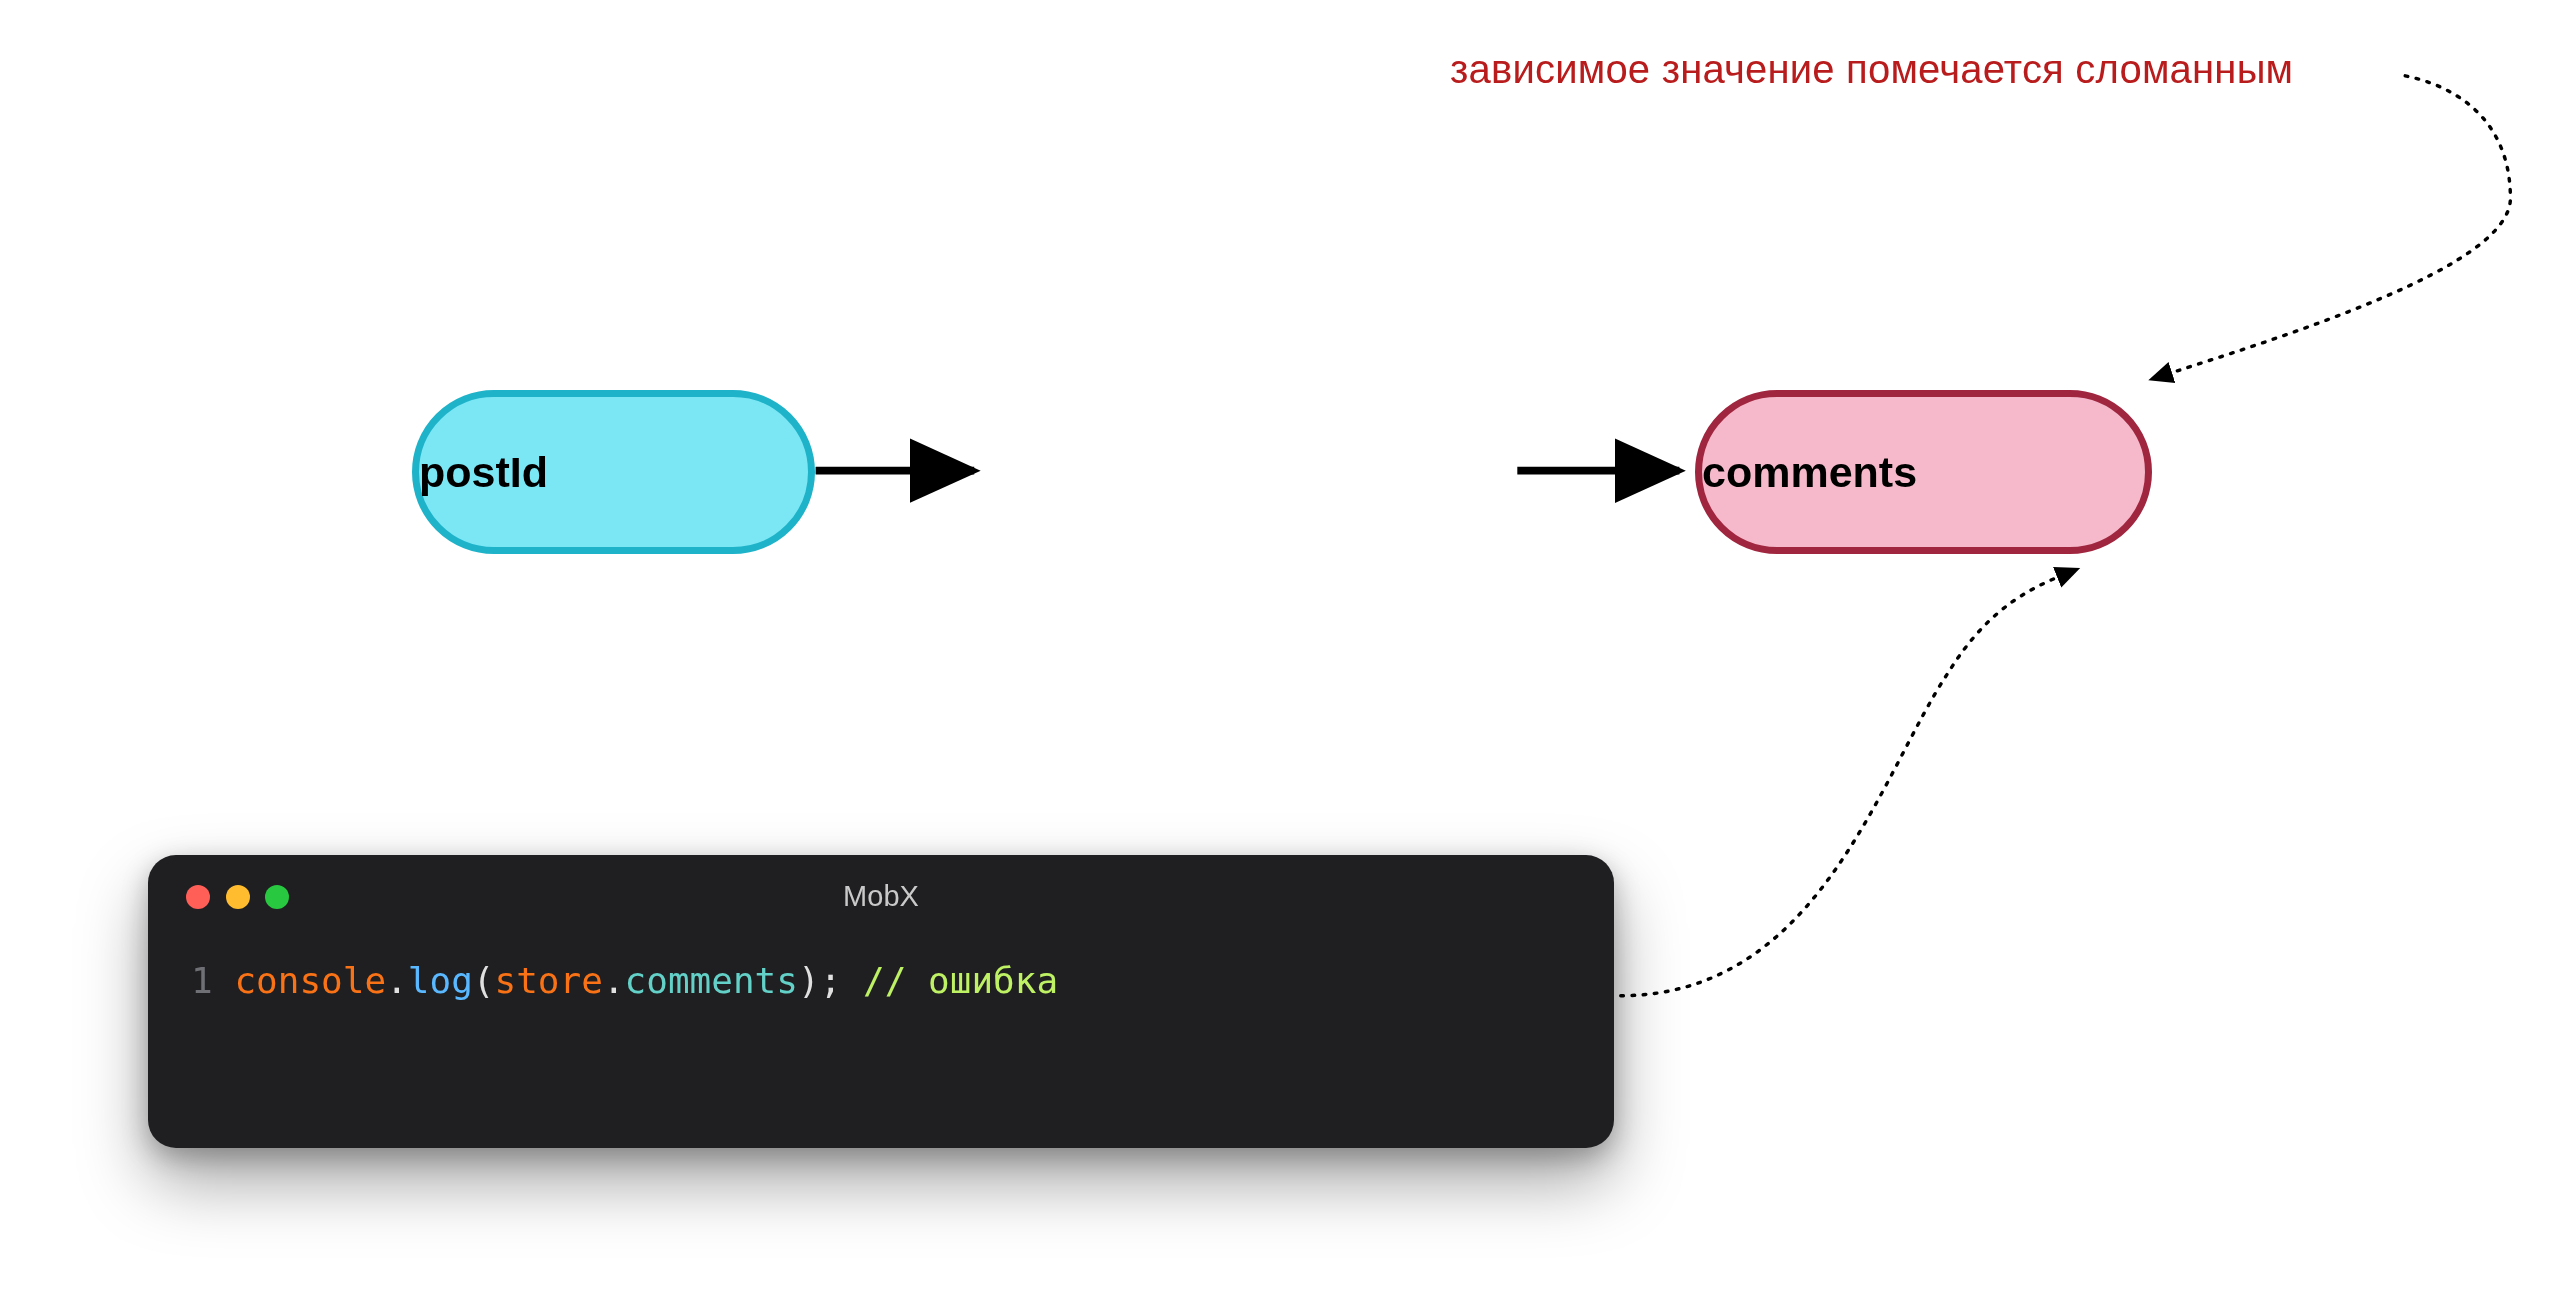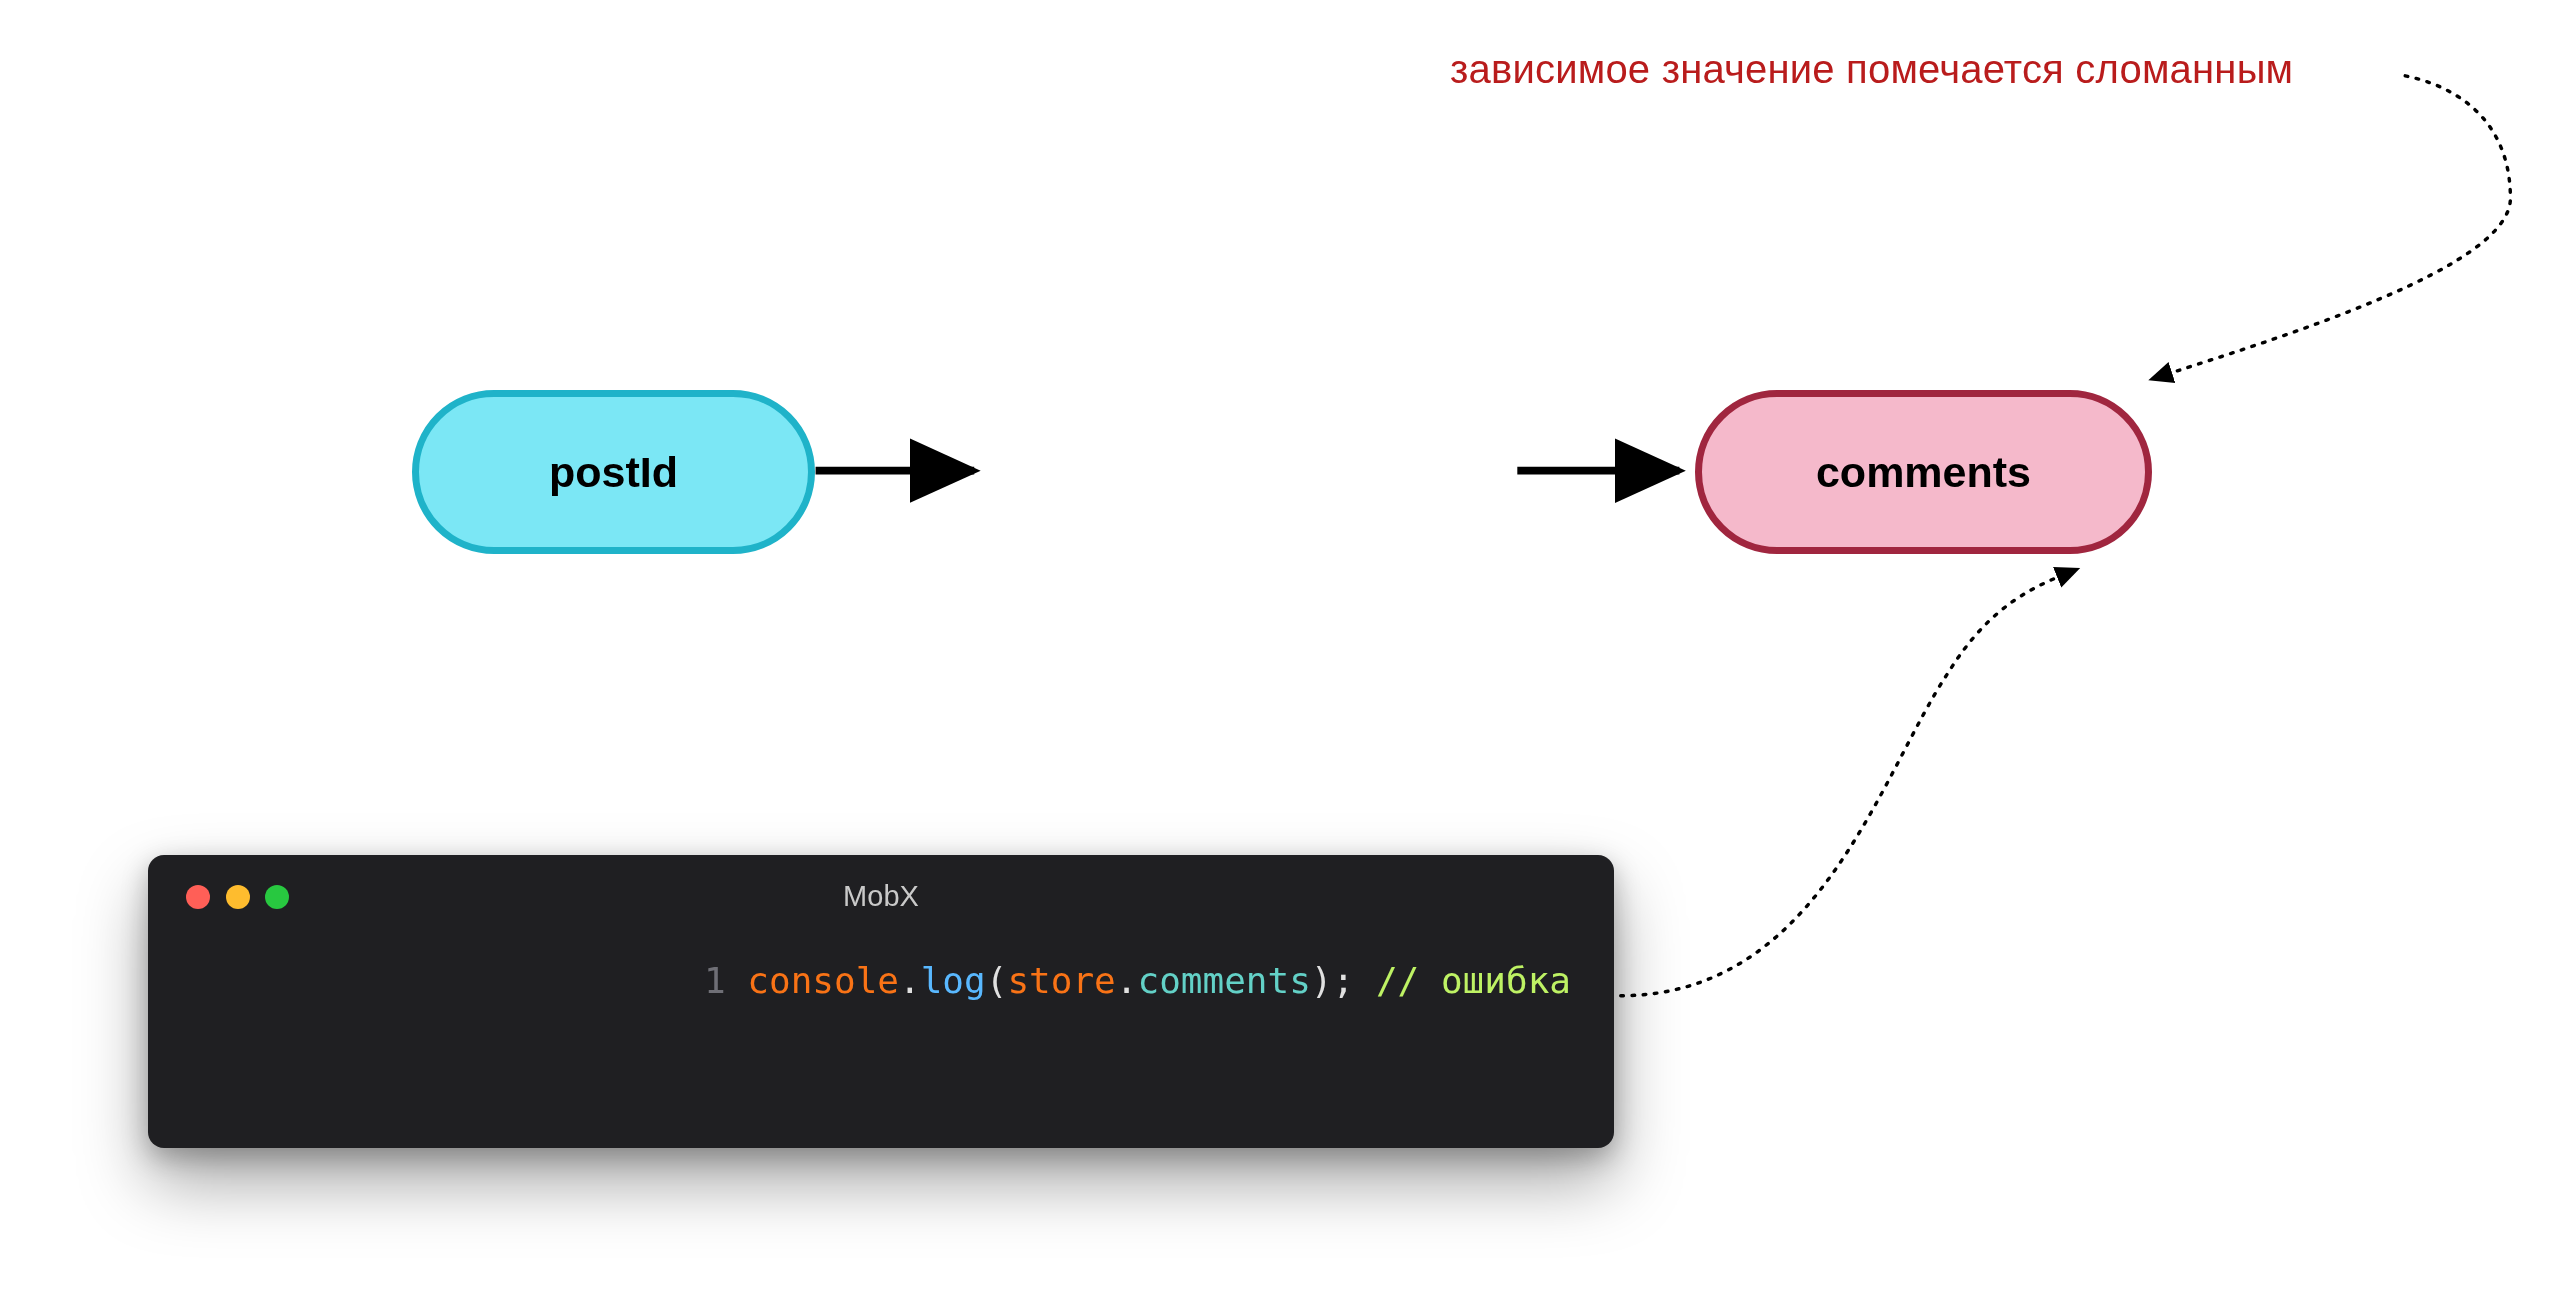"postId" .node { justify-content: center -> flex-start }
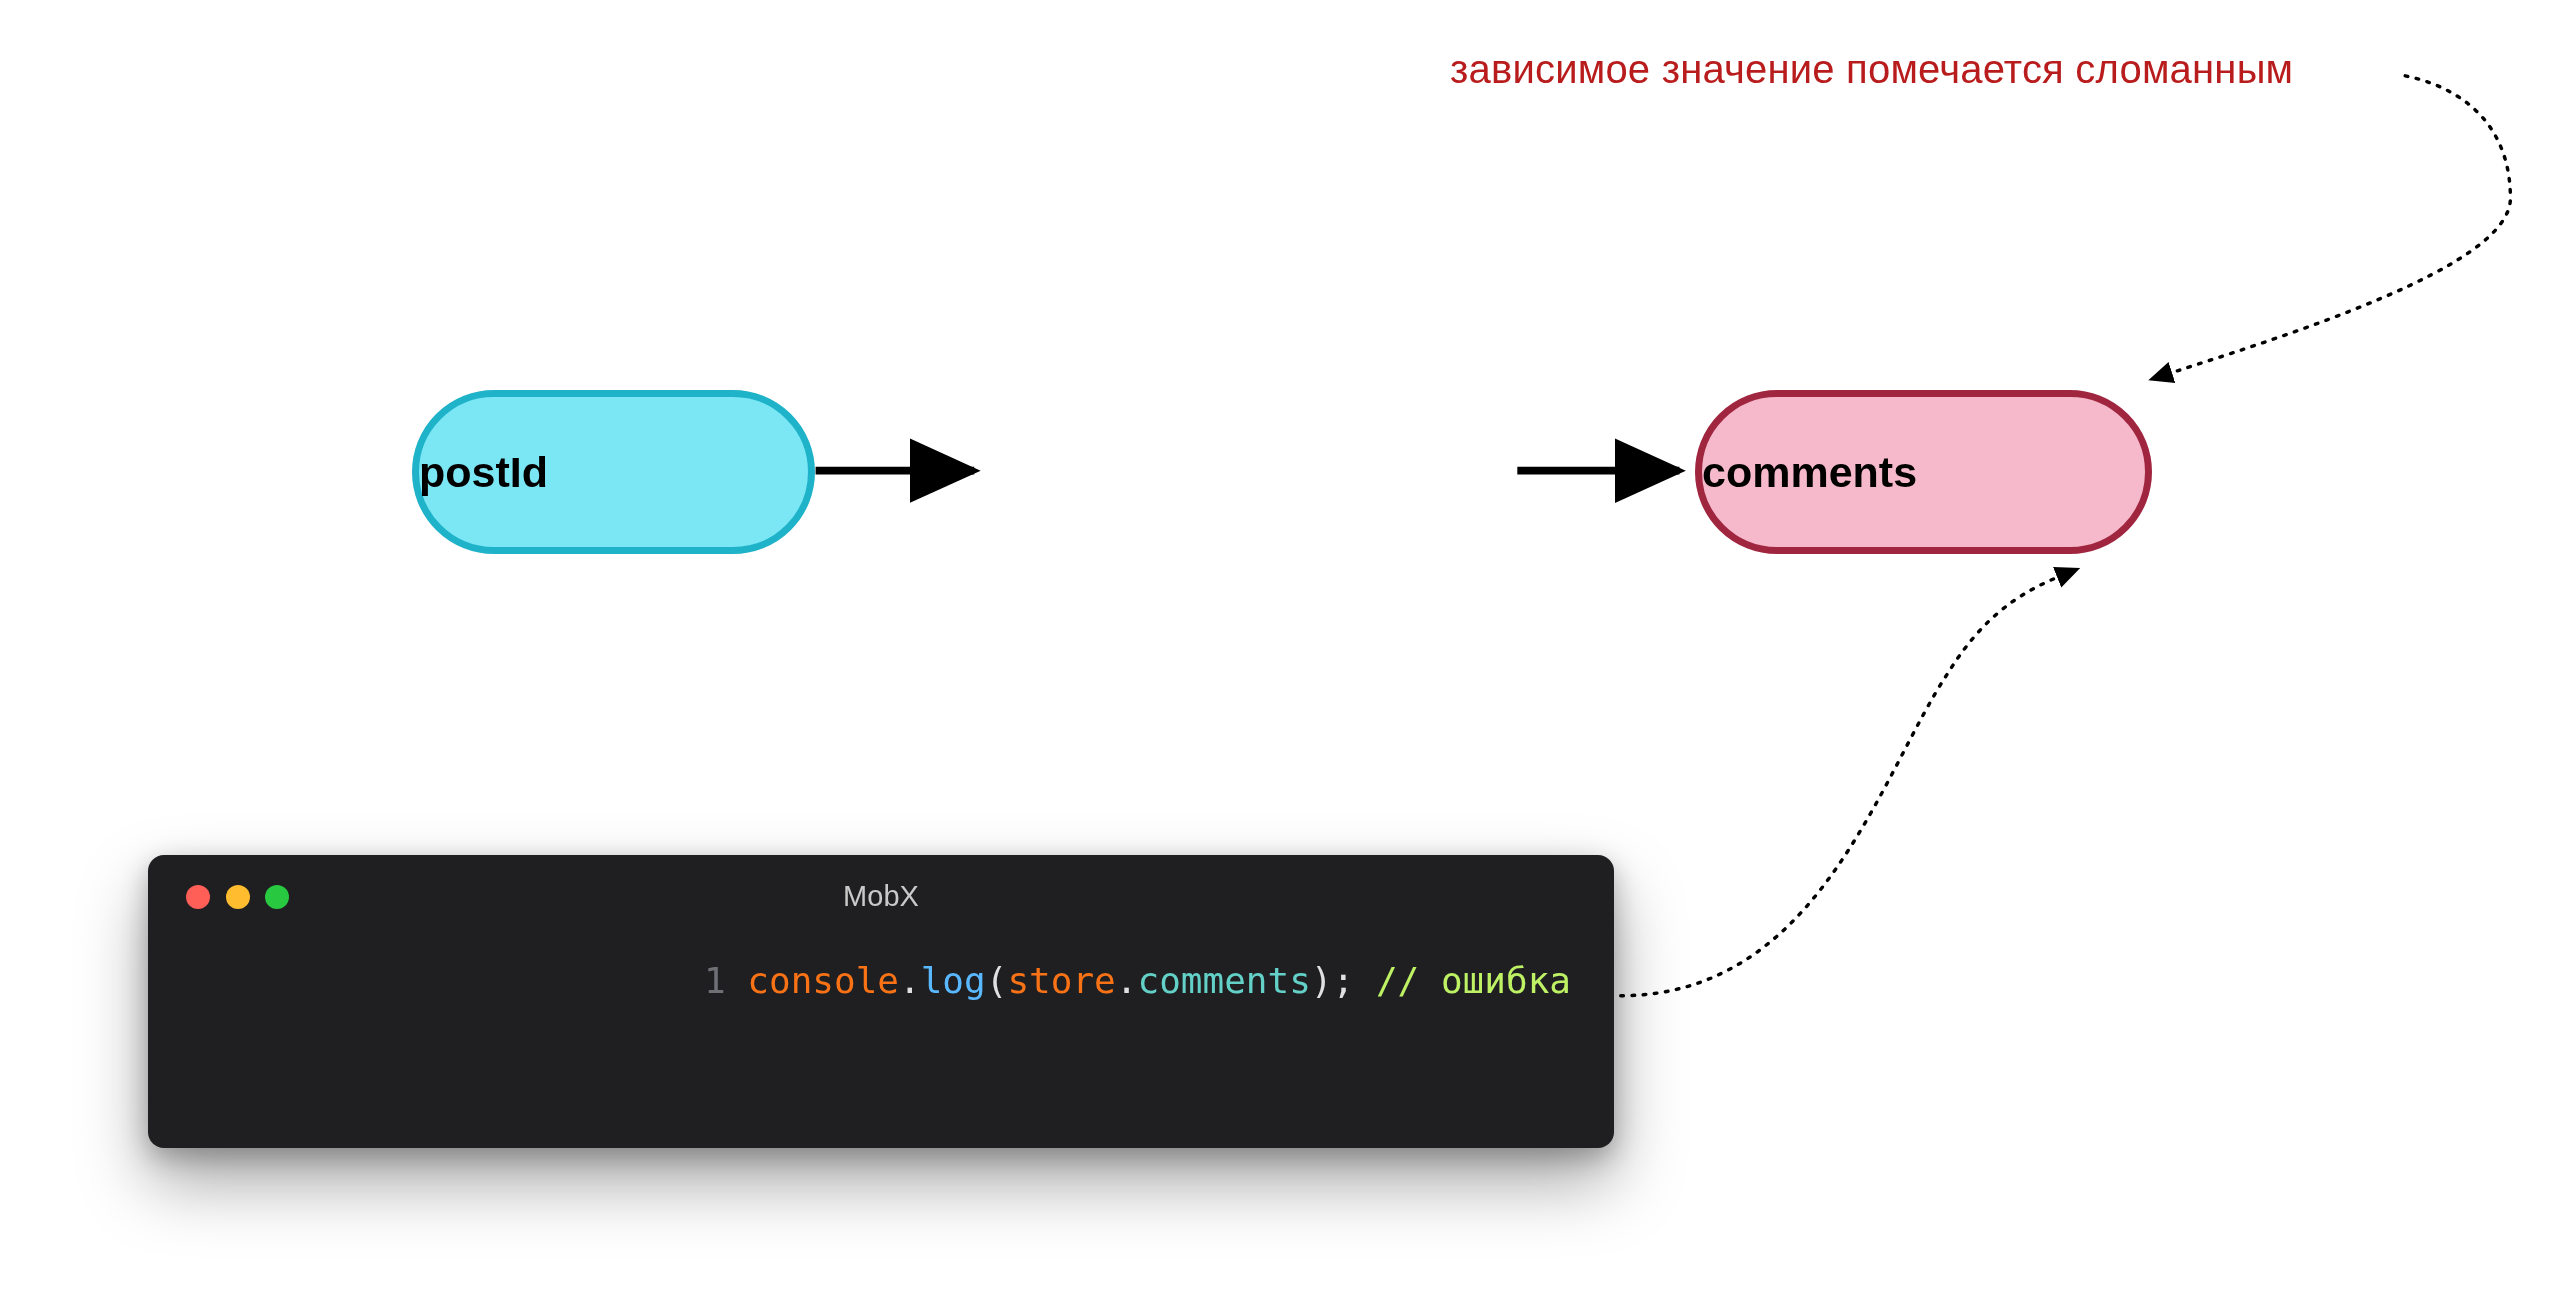"MobX" .code-window { border-radius: 16px -> 28px; text-align: right -> none }
